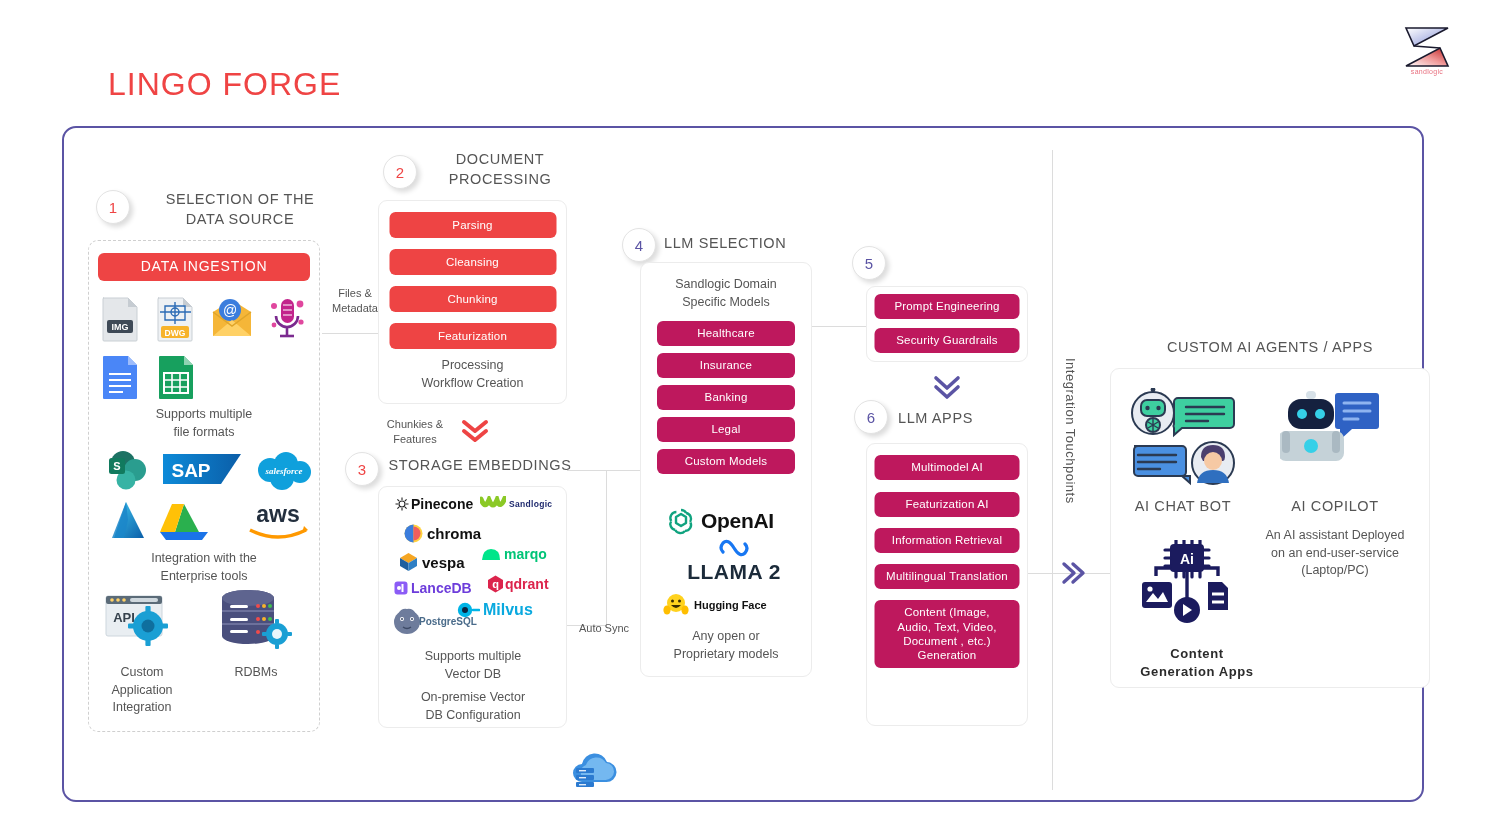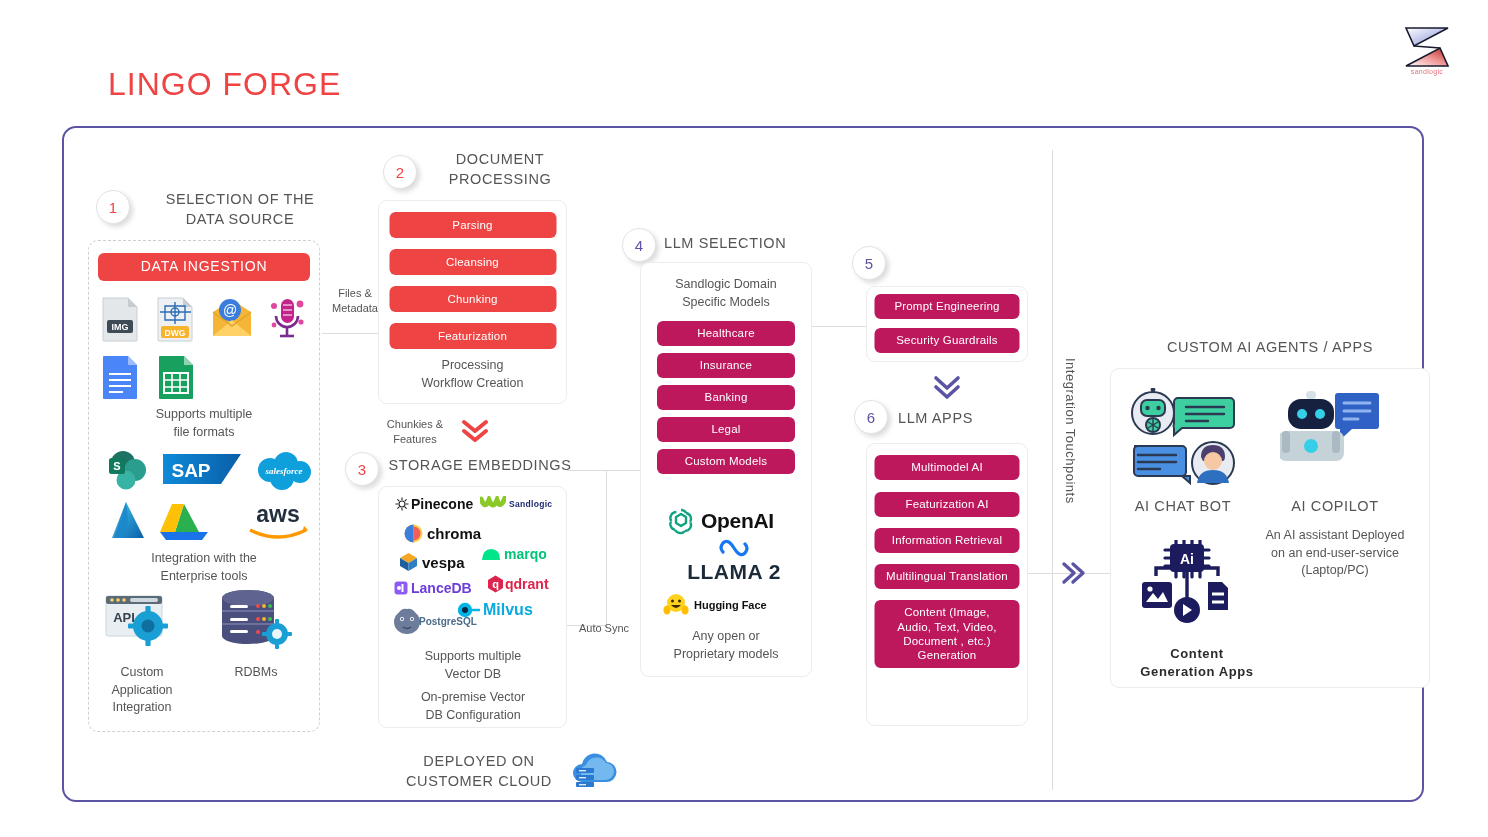"DEPLOYED ON" div.sect-title { html: <div> <span>DEPLOYED ON</span><br> <span>CUSTOMER CLOUD</span> </div> -> none }
